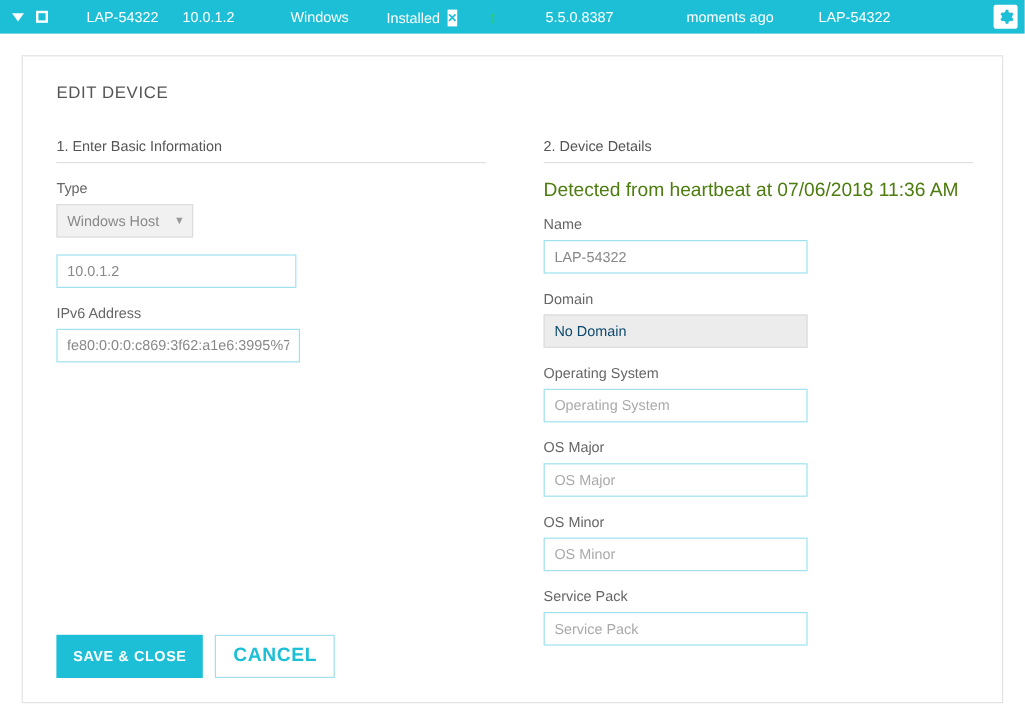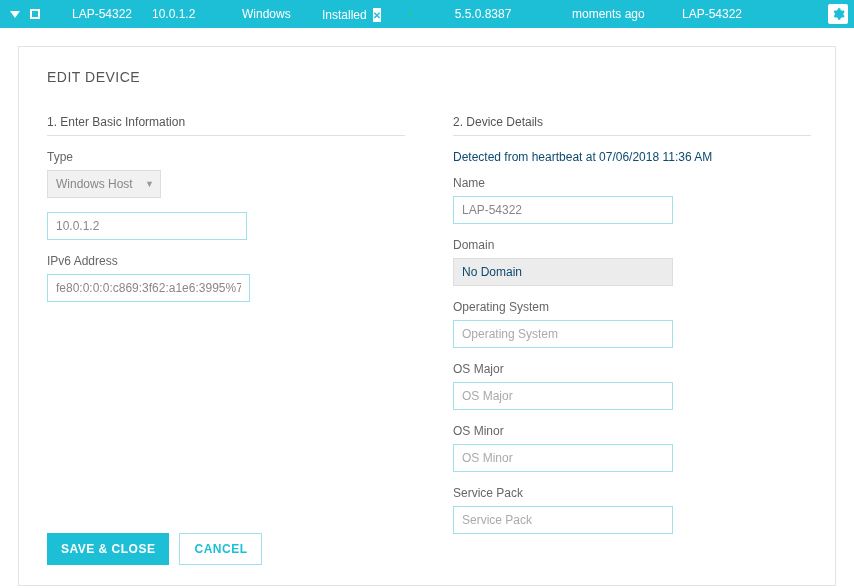"Detected from heartbeat at 07/06/2018" .meta-text { color: #0c4a6e -> #4d7c0f; font-size: 12px -> 16px }
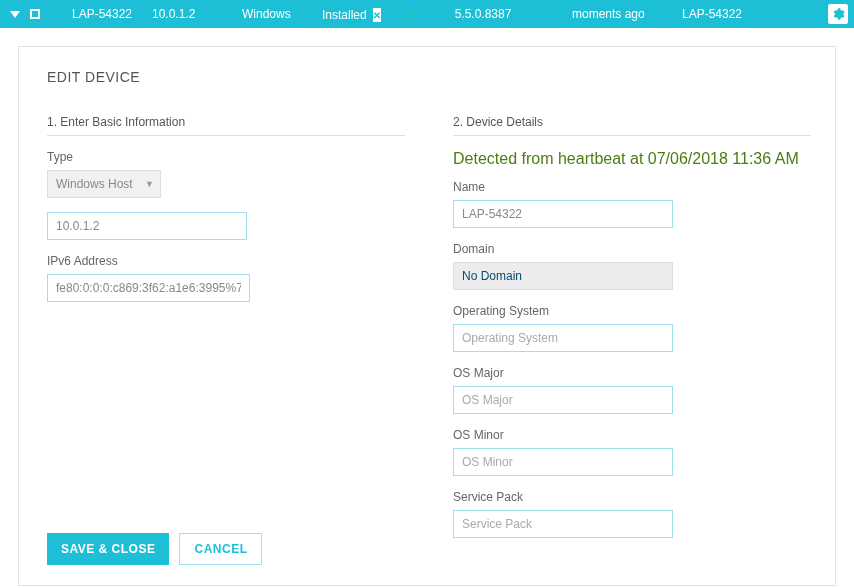"CANCEL" .btn-secondary { font-size: 12px -> 16px }
